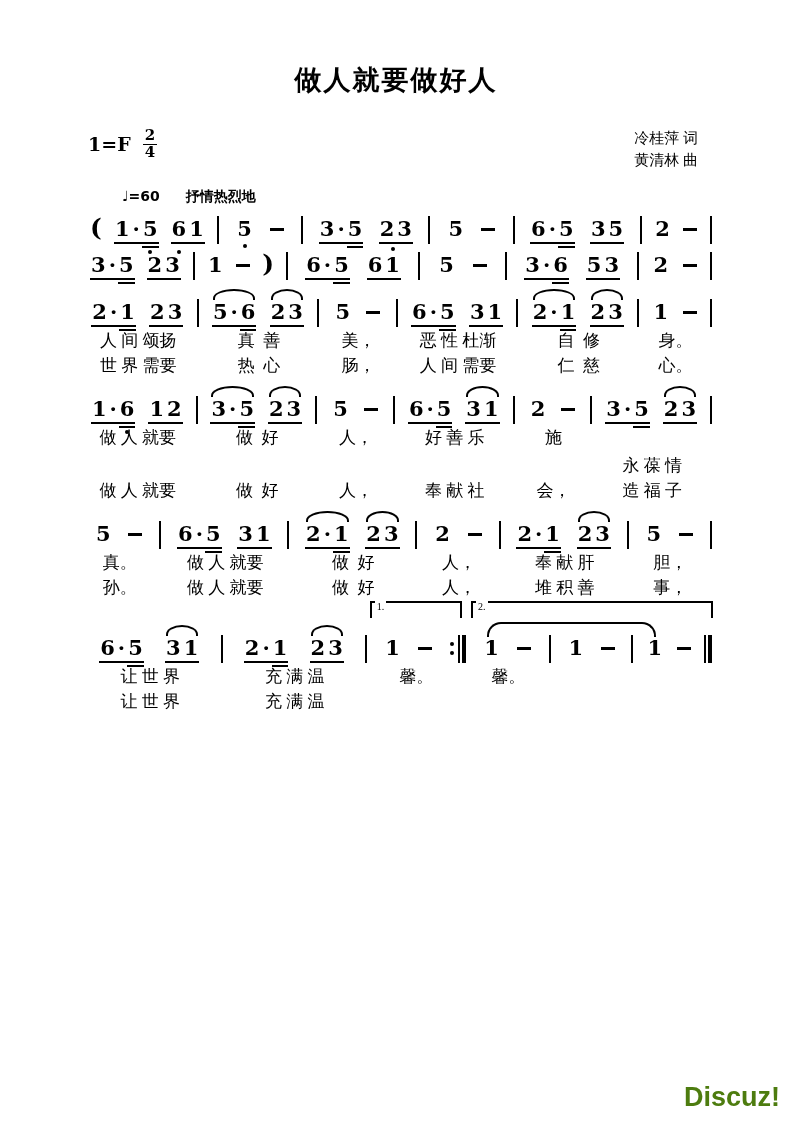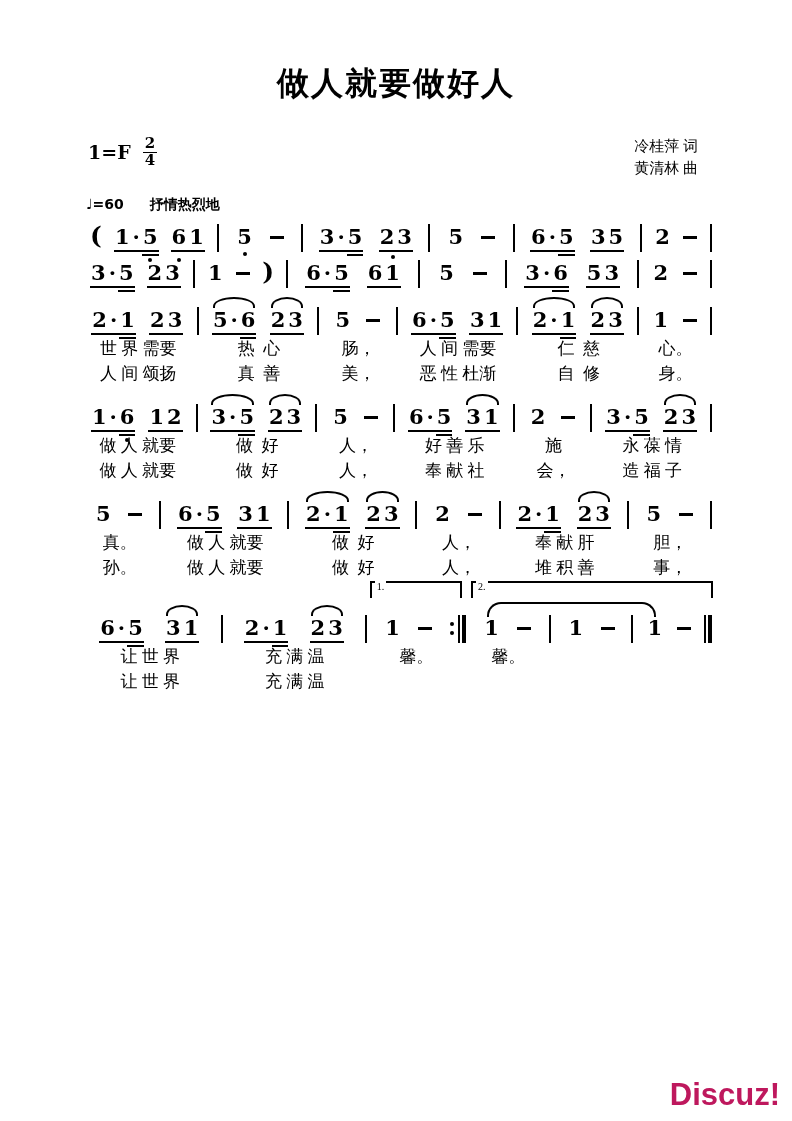"做人就要做好人" .title { font-size: 32px -> 27px }
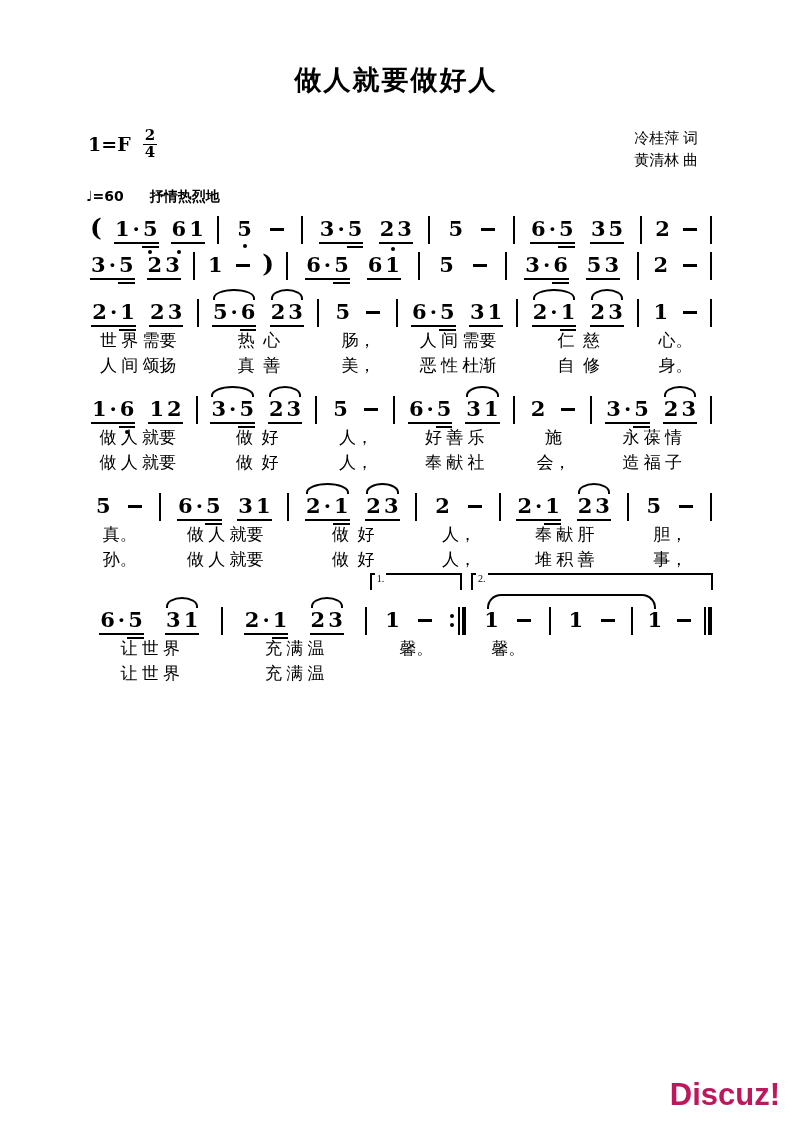"♩=60" .tempo .bpm { margin-left: none -> 36px }
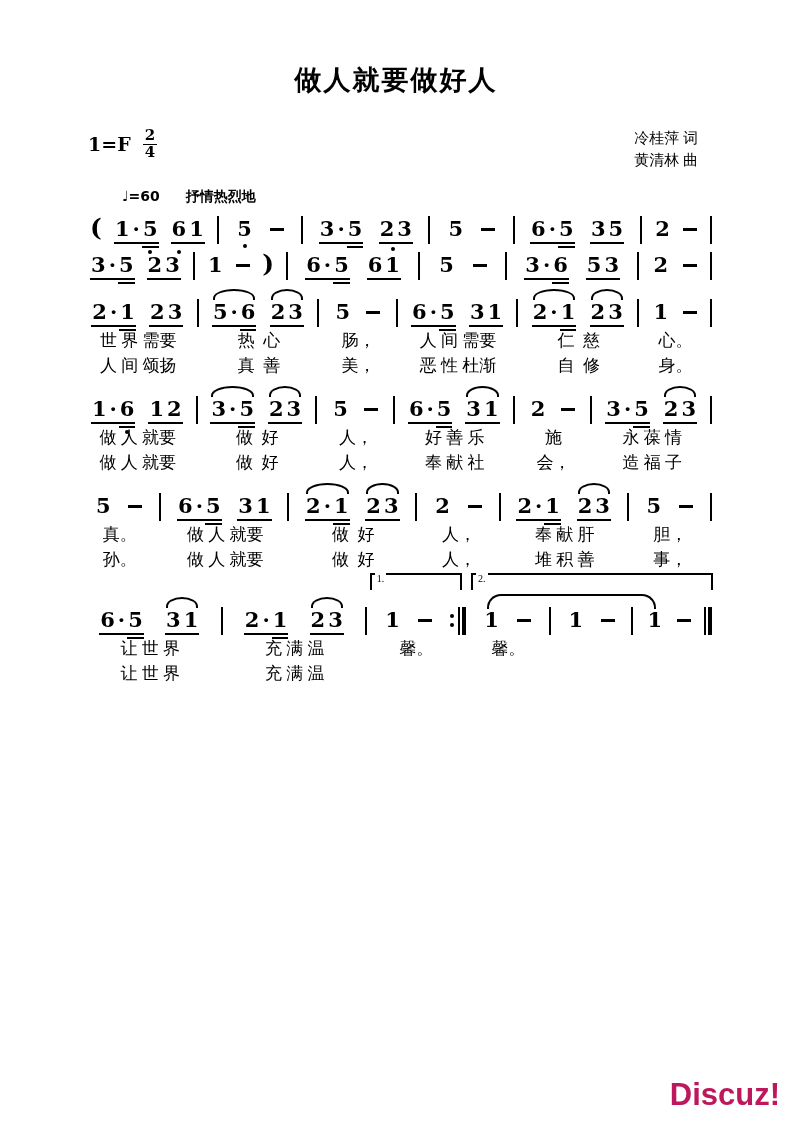"世 界 需要" div.lyric-row { order: before "人 间 颂扬" -> after "人 间 颂扬" }
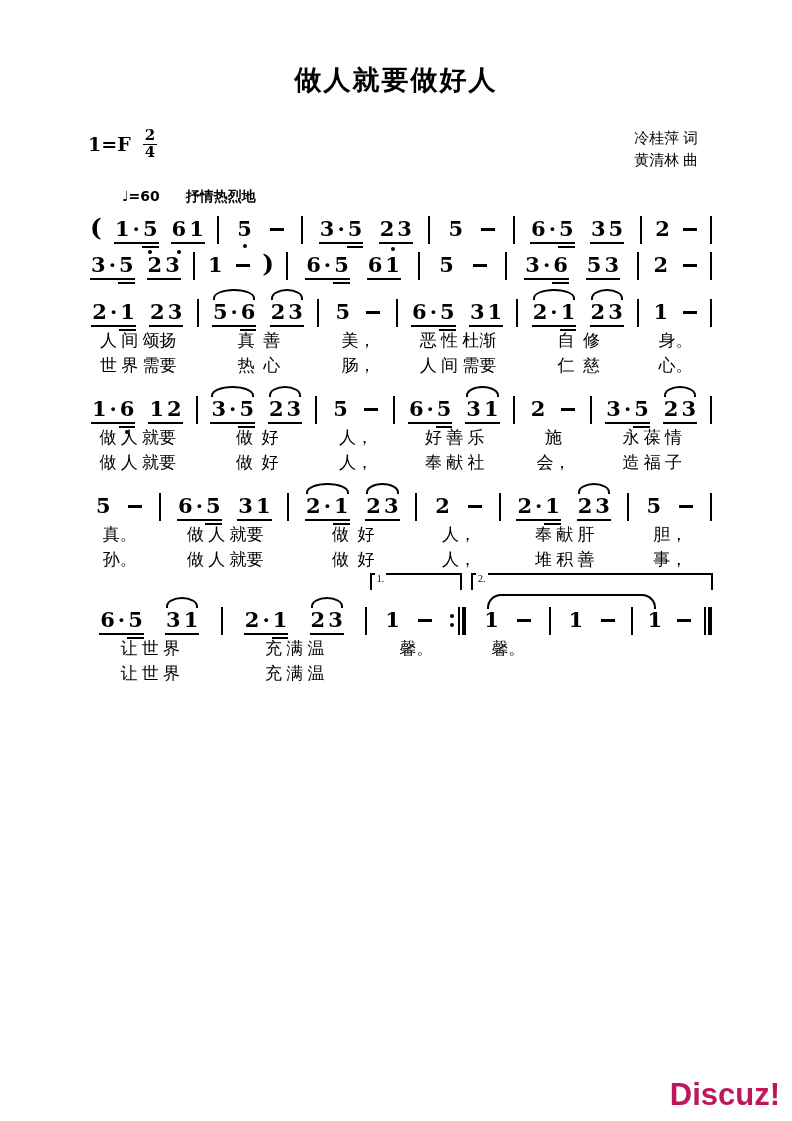"永 葆 情" div.lyric-cell { margin-top: none -> 28px }
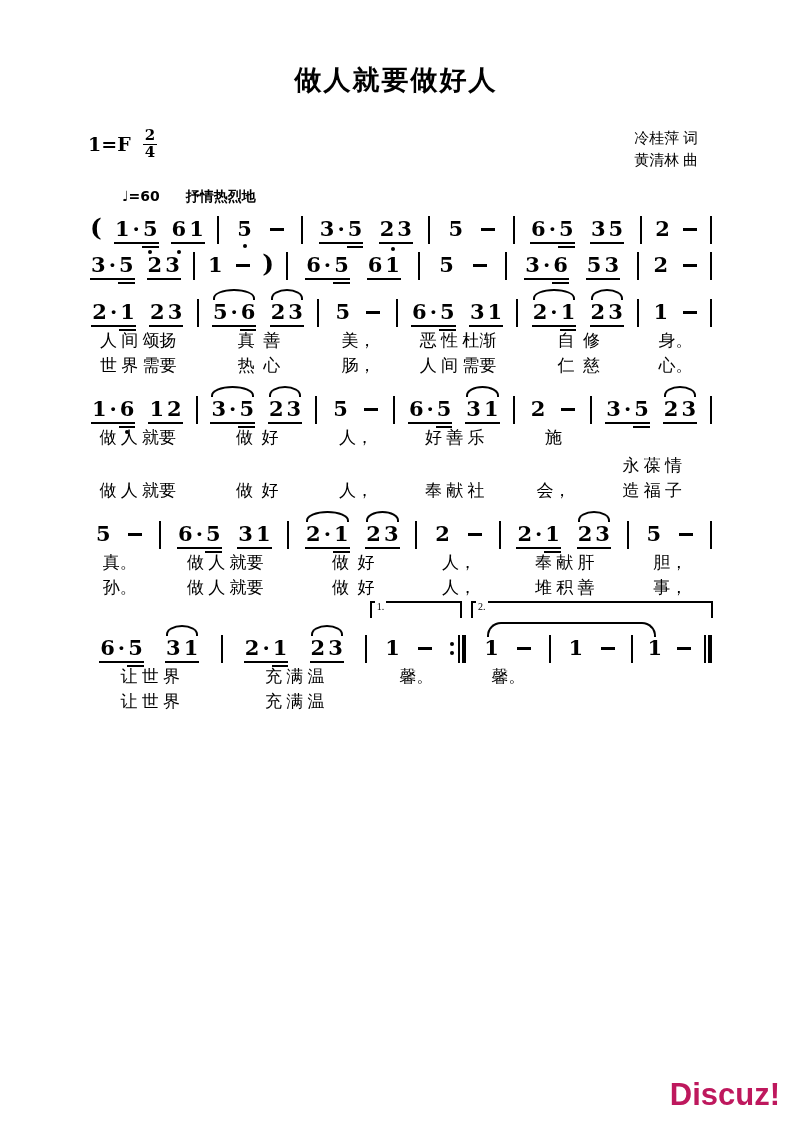"Discuz!" .watermark { color: #be185d -> #4d7c0f; font-size: 31px -> 27px }
